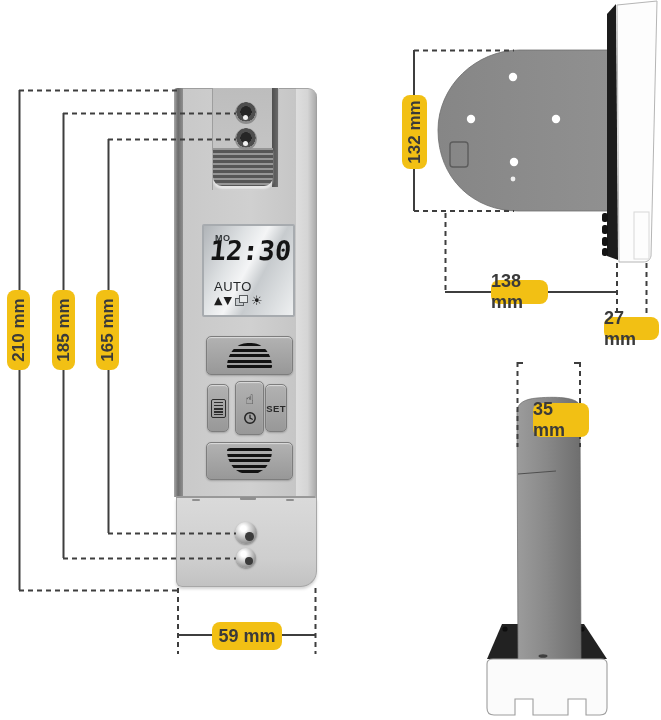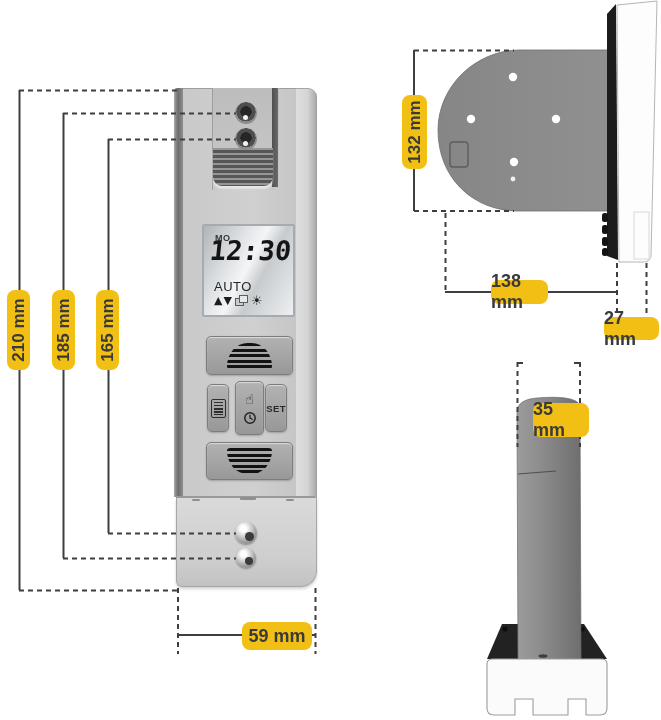"59 mm" div.dim-label { margin-left: 30px -> none }
